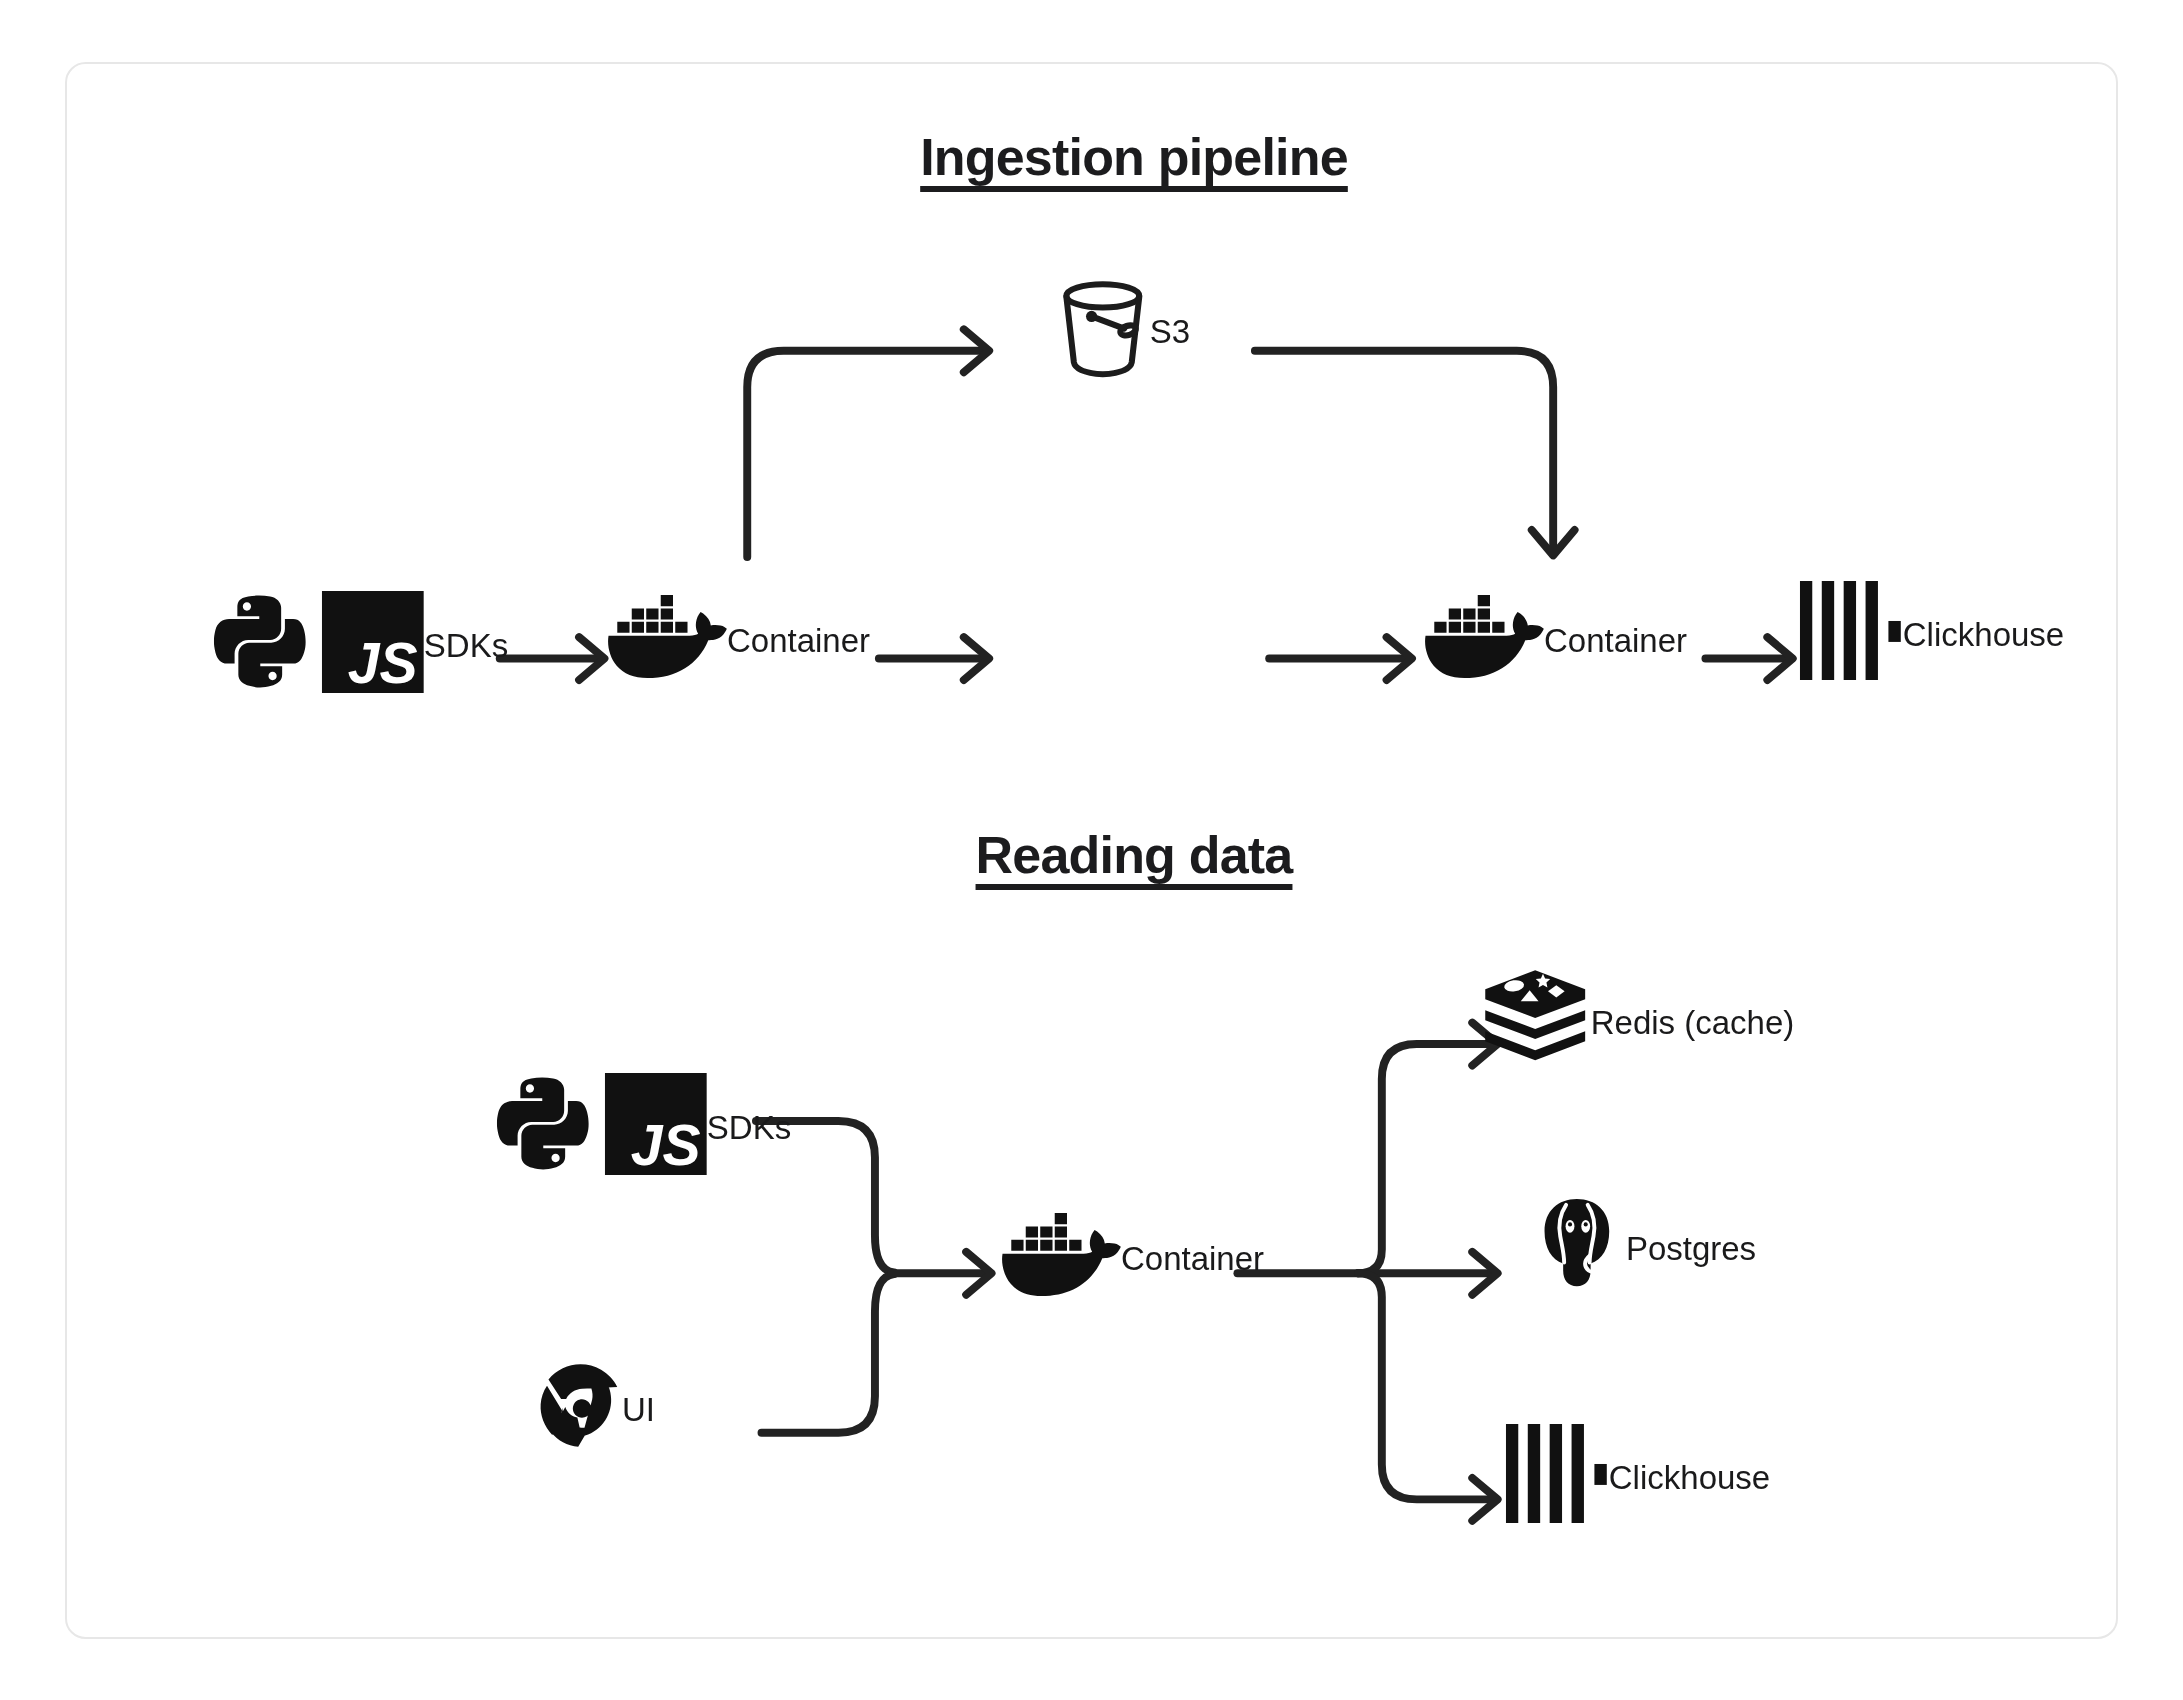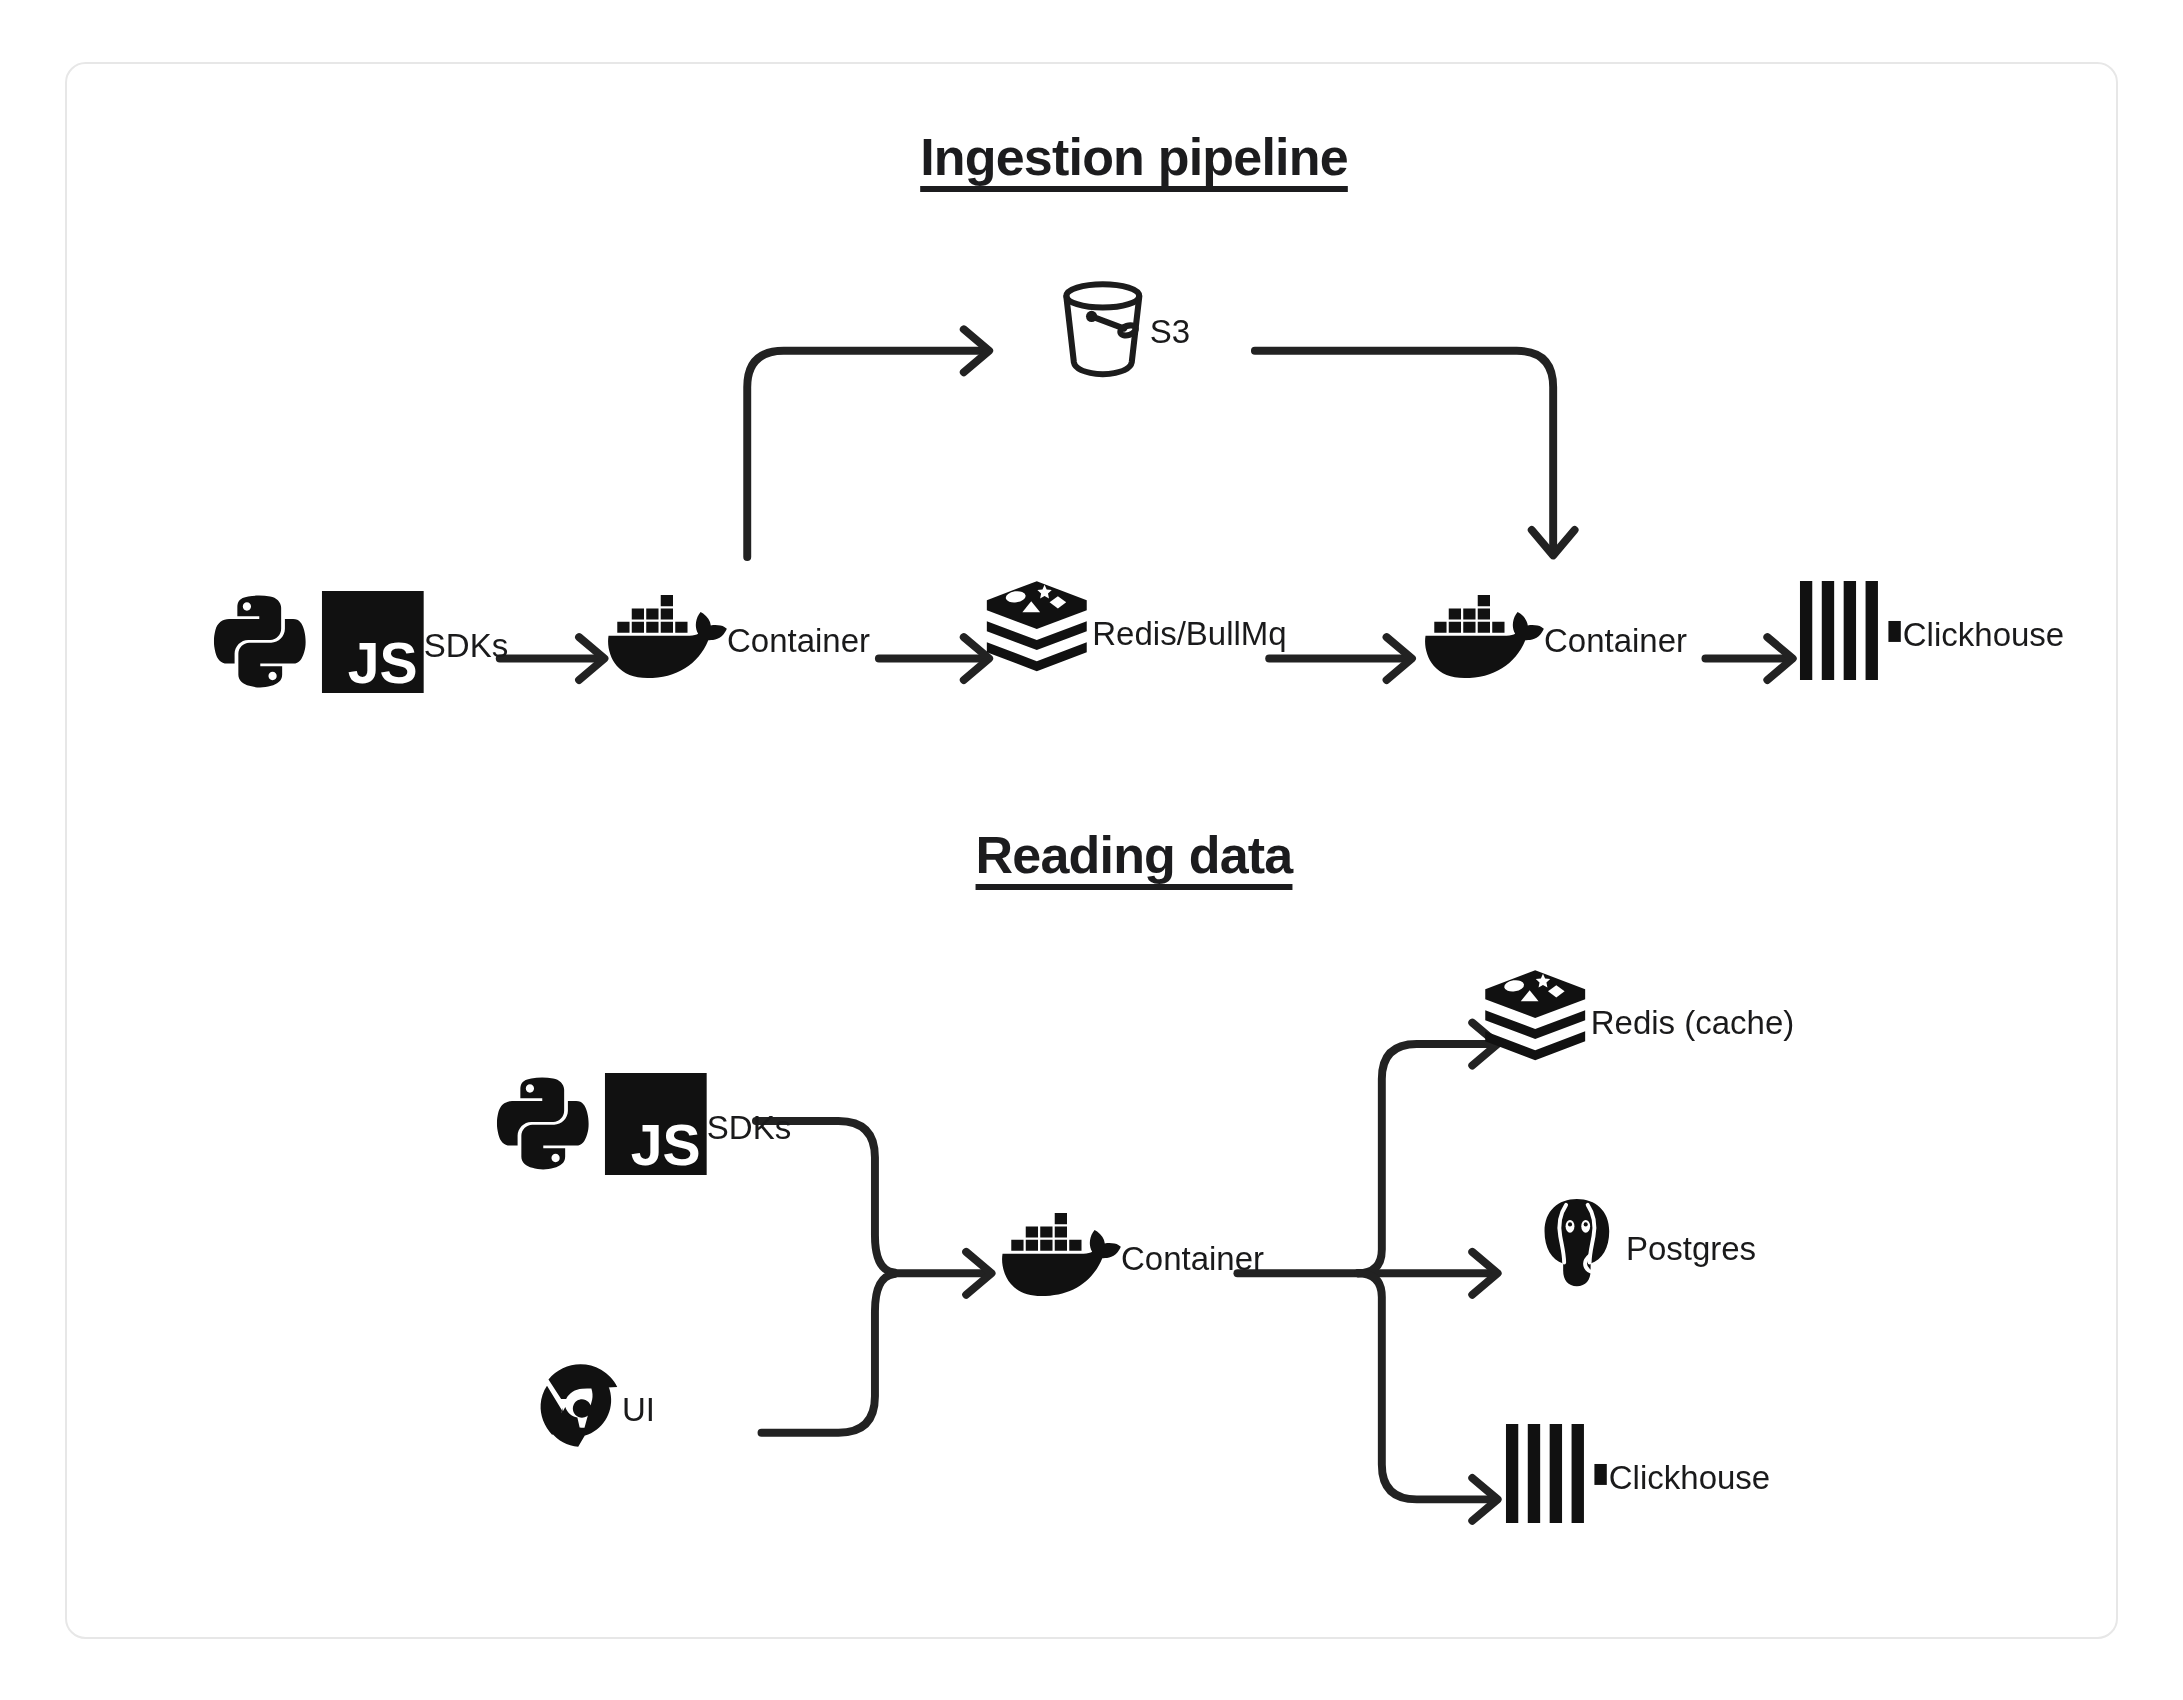"JS" .icon-row { font-style: none -> italic }
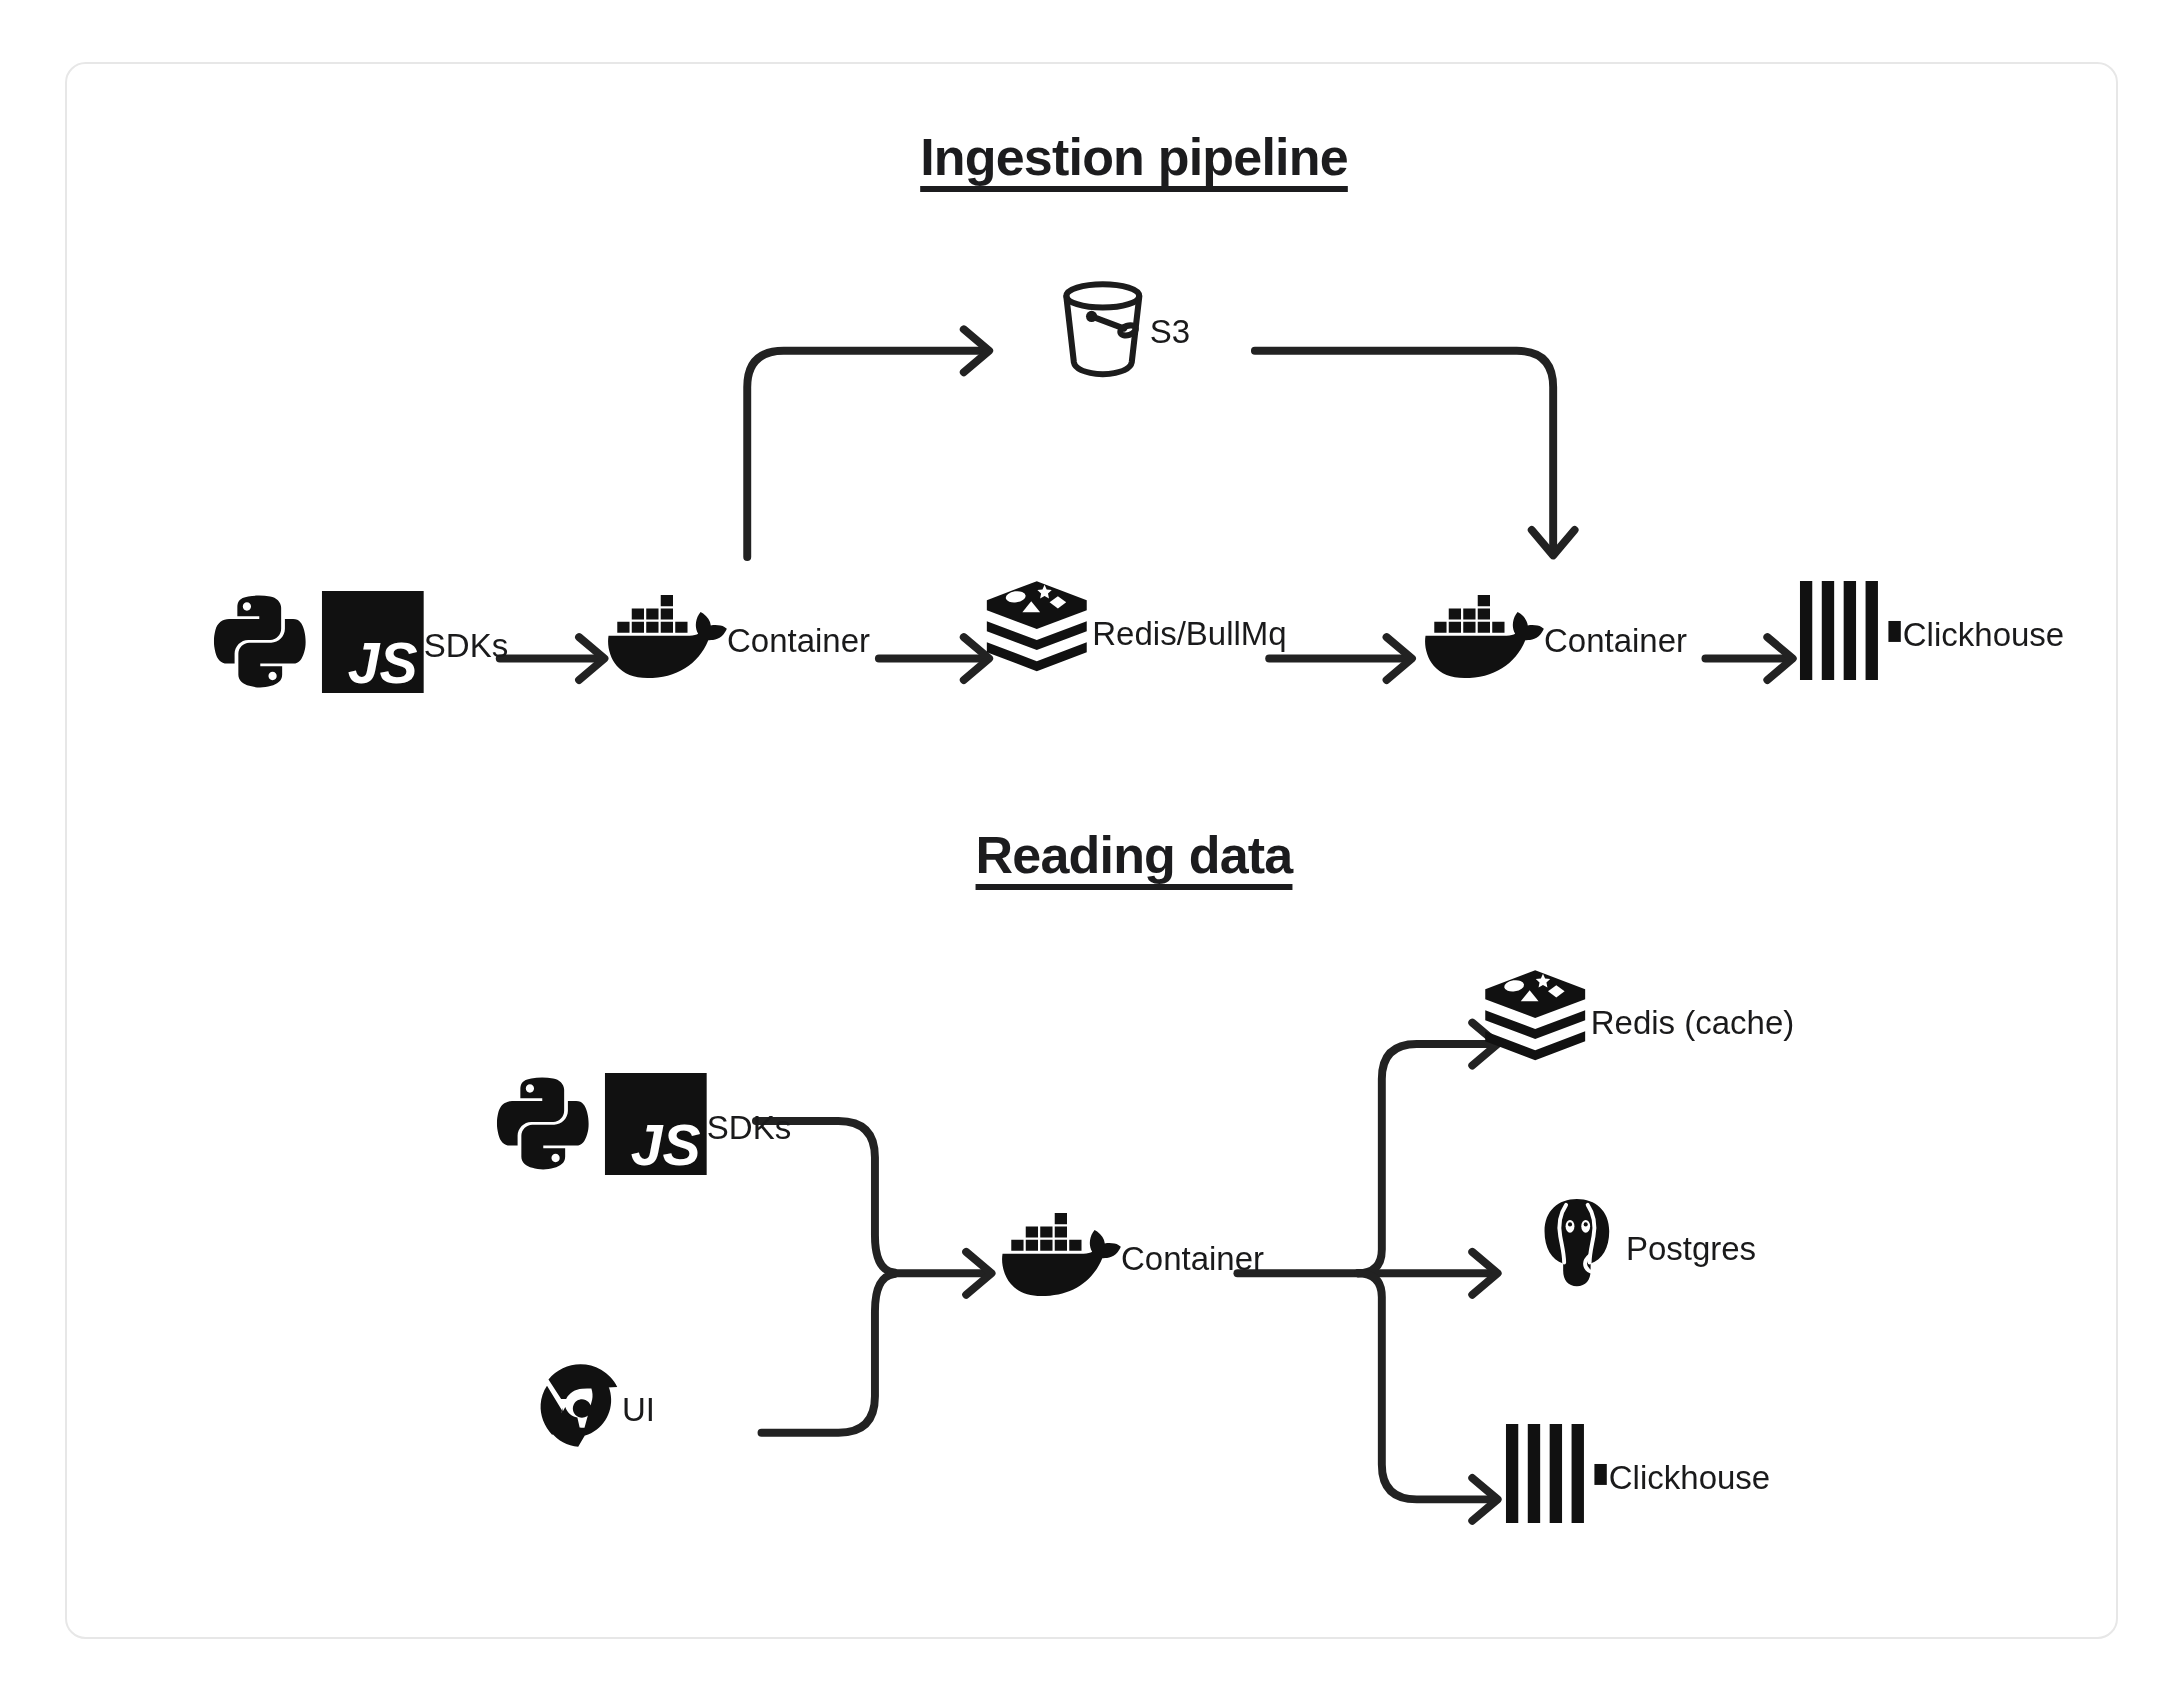"Redis/BullMq" div.node { html: <div> <svg> <path></path> <ellipse></ellipse> <polygon></polygon> <polygon></polygon> <polygon></polygon> <path></path> <path></path> </svg> <div>Redis/BullMq</div> </div> -> none }
